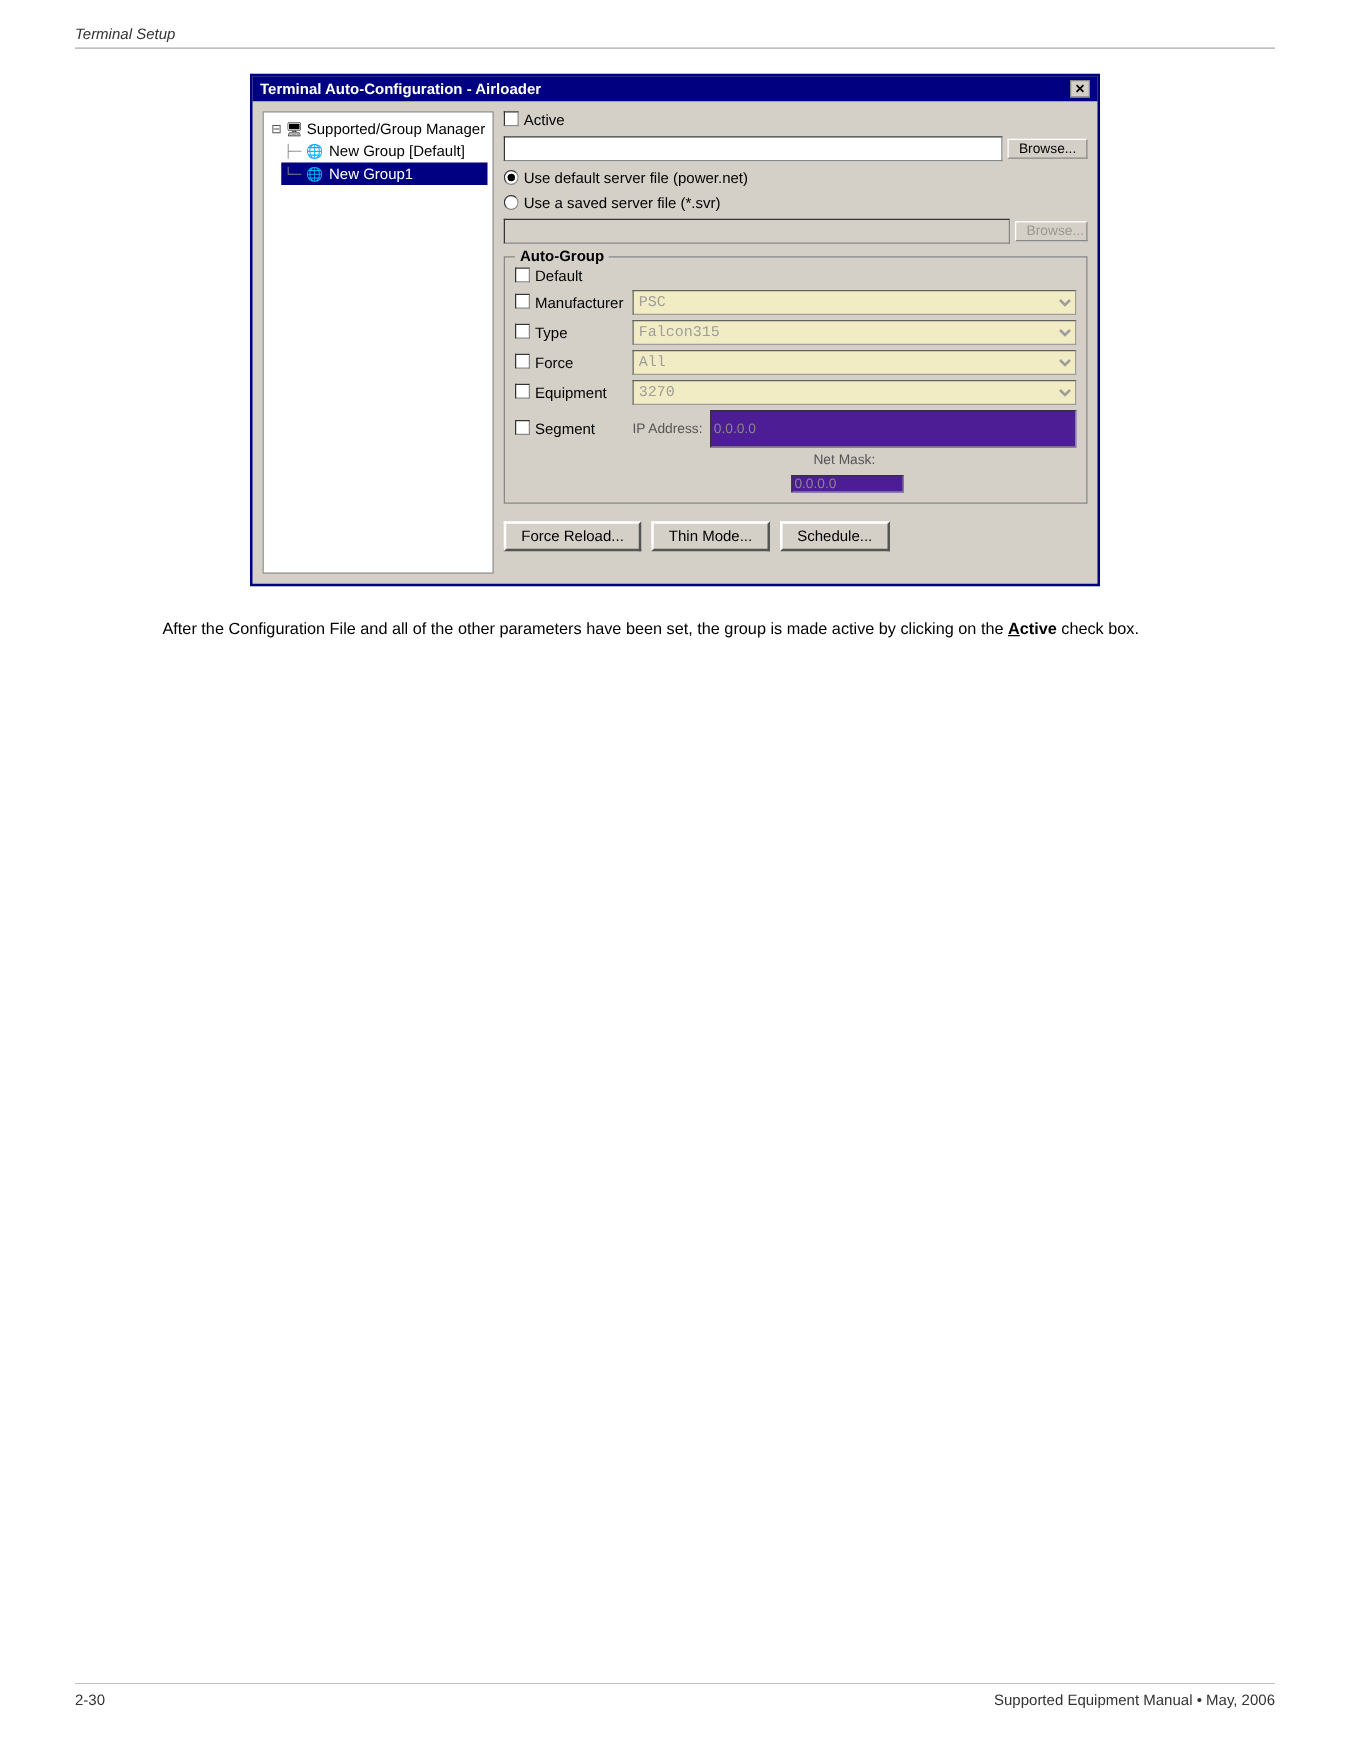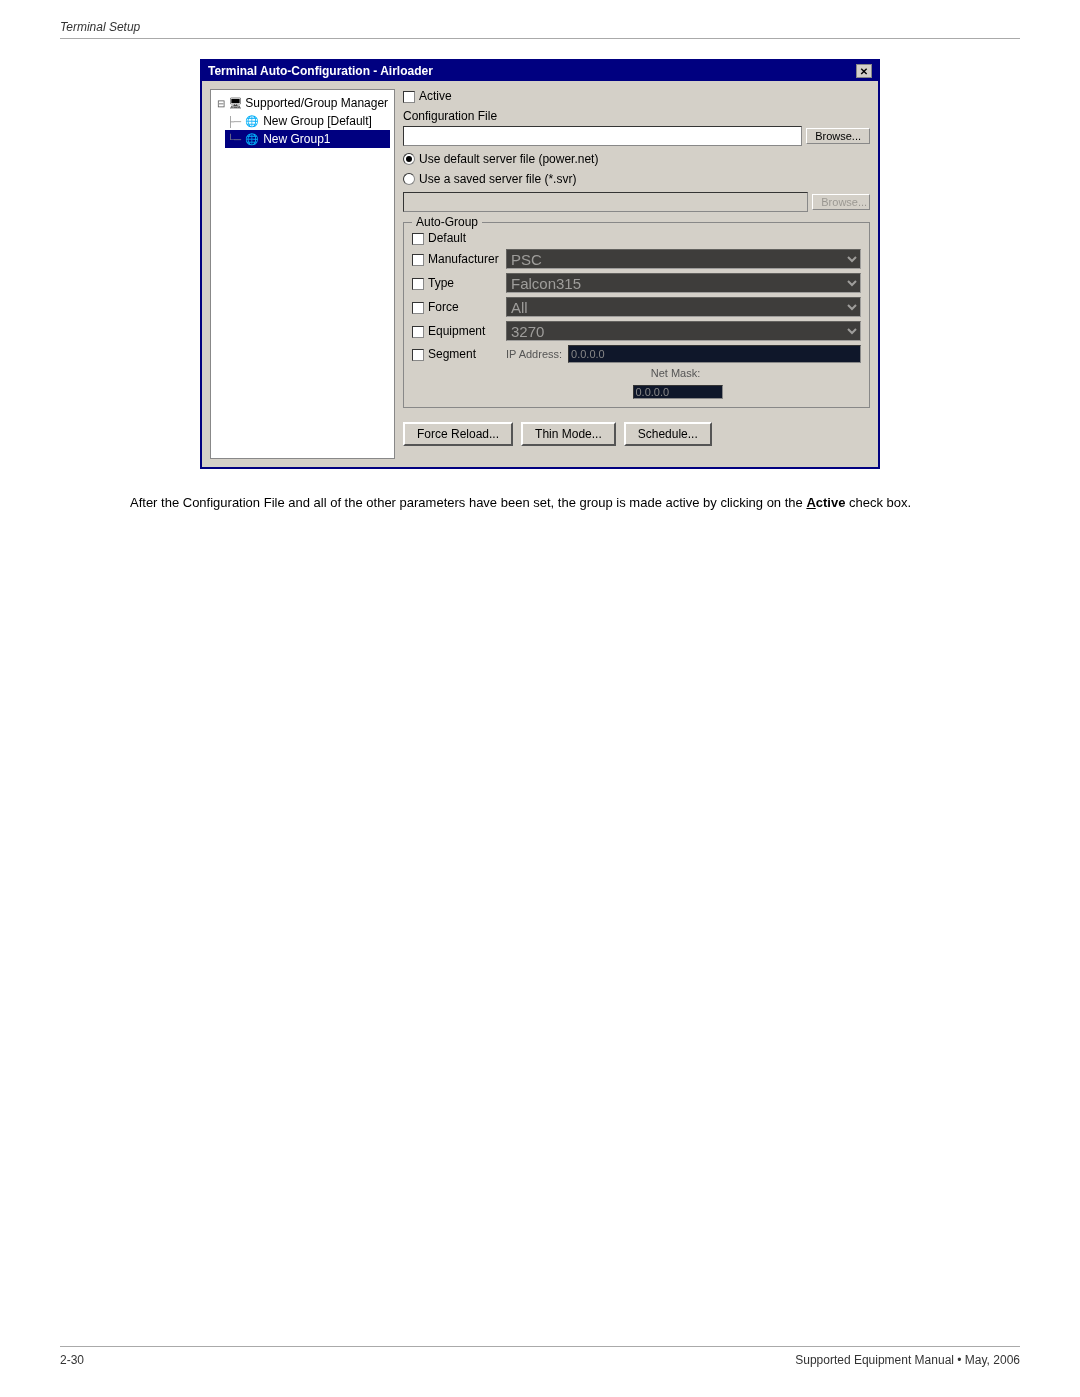"Active" .cb-wrapper { align-items: flex-end -> flex-start }
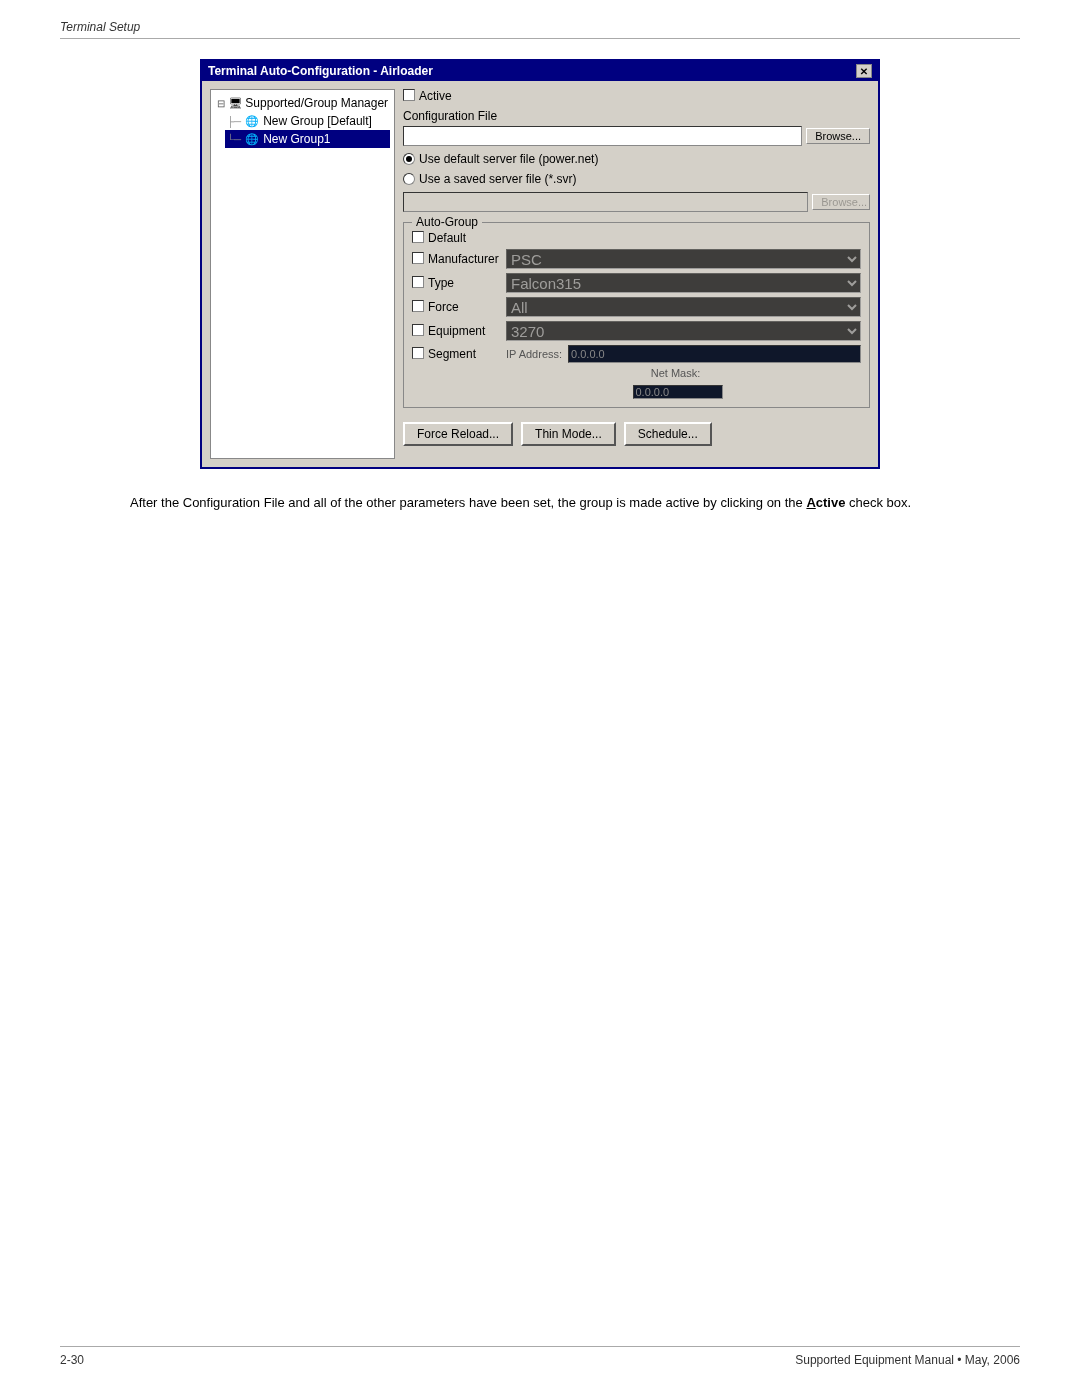"Configuration File" span { html: <span>Configuration File</span> -> none }
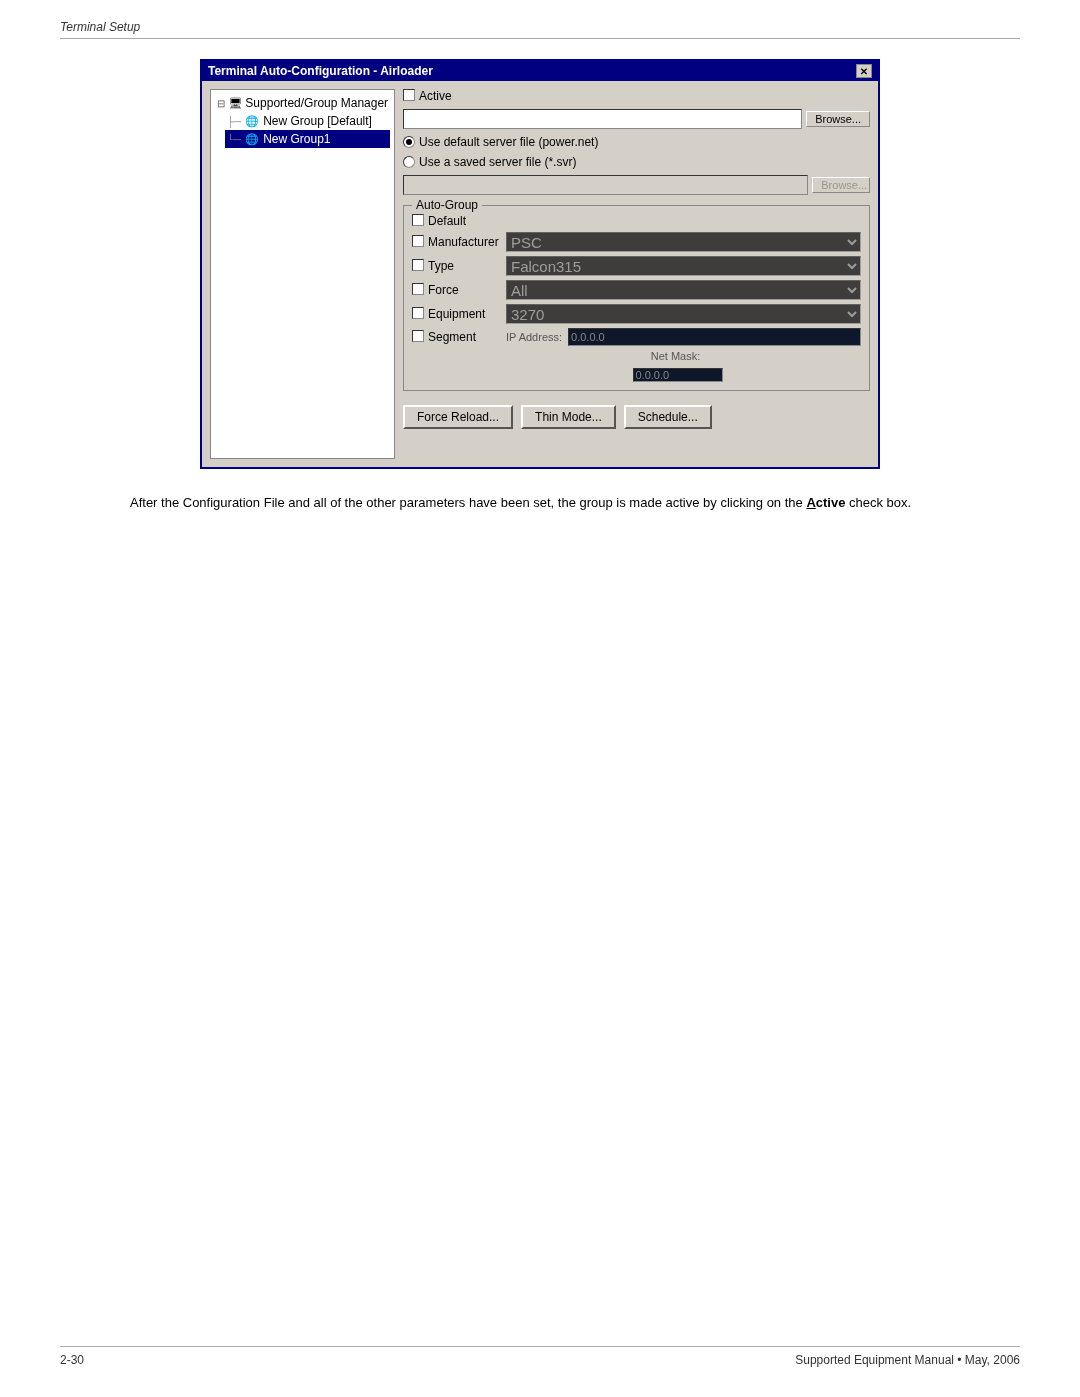"Auto-Group" .auto-group-legend { font-weight: none -> bold }
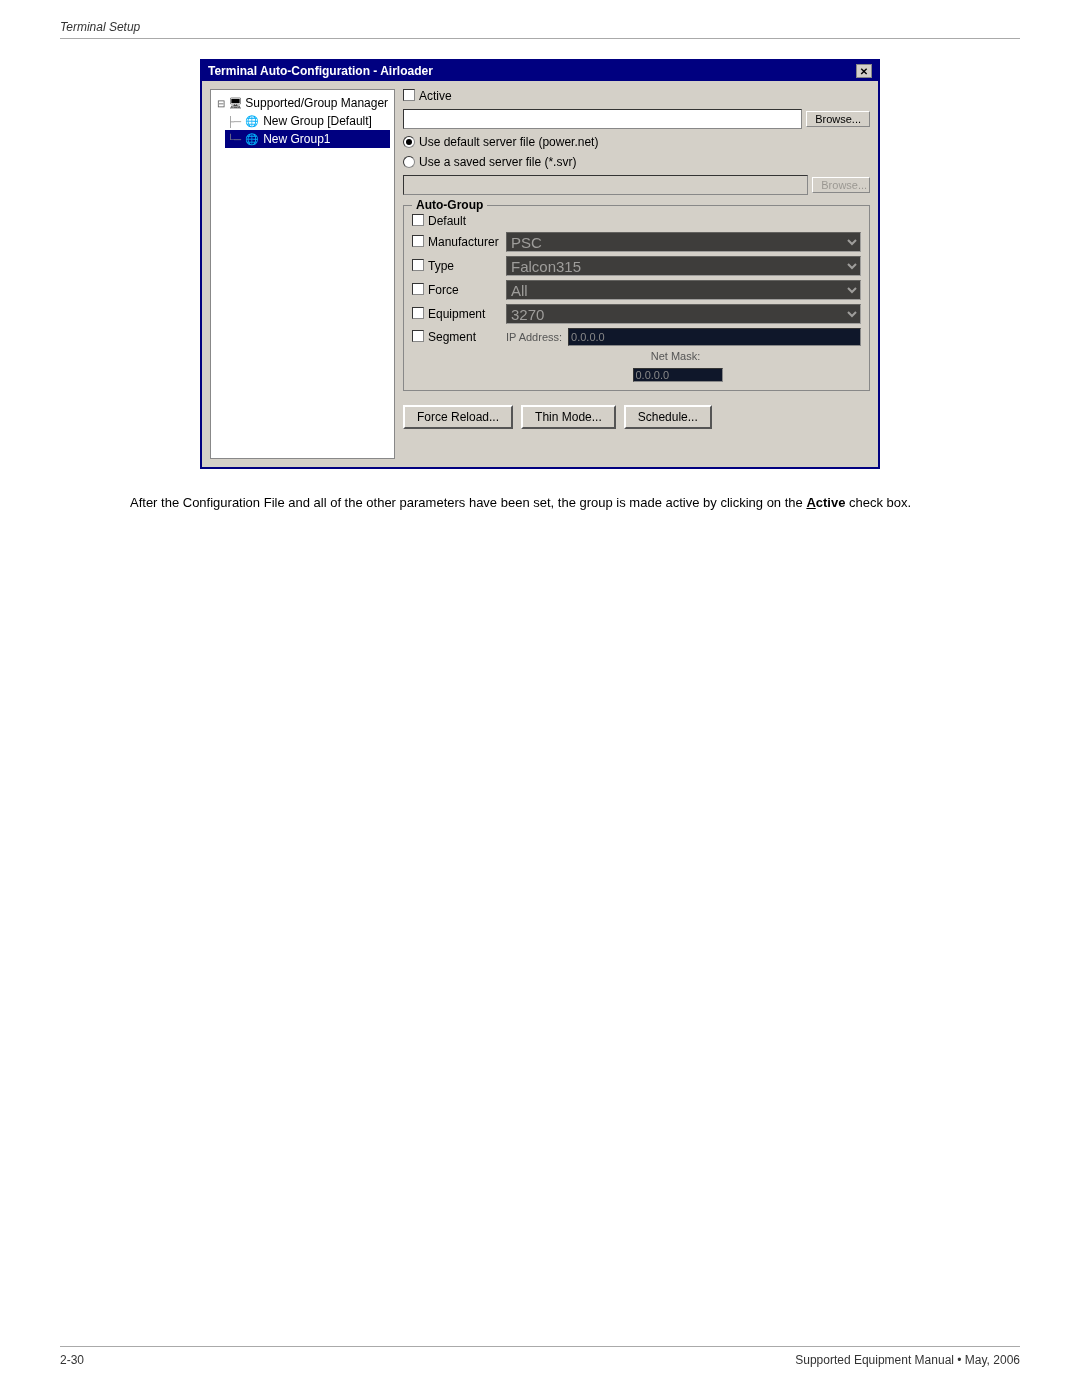"PSC" .ag-select { background: #000000 -> #fef9c3; font-family: none -> Liberation Mono, monospace; font-size: 15px -> 12px }
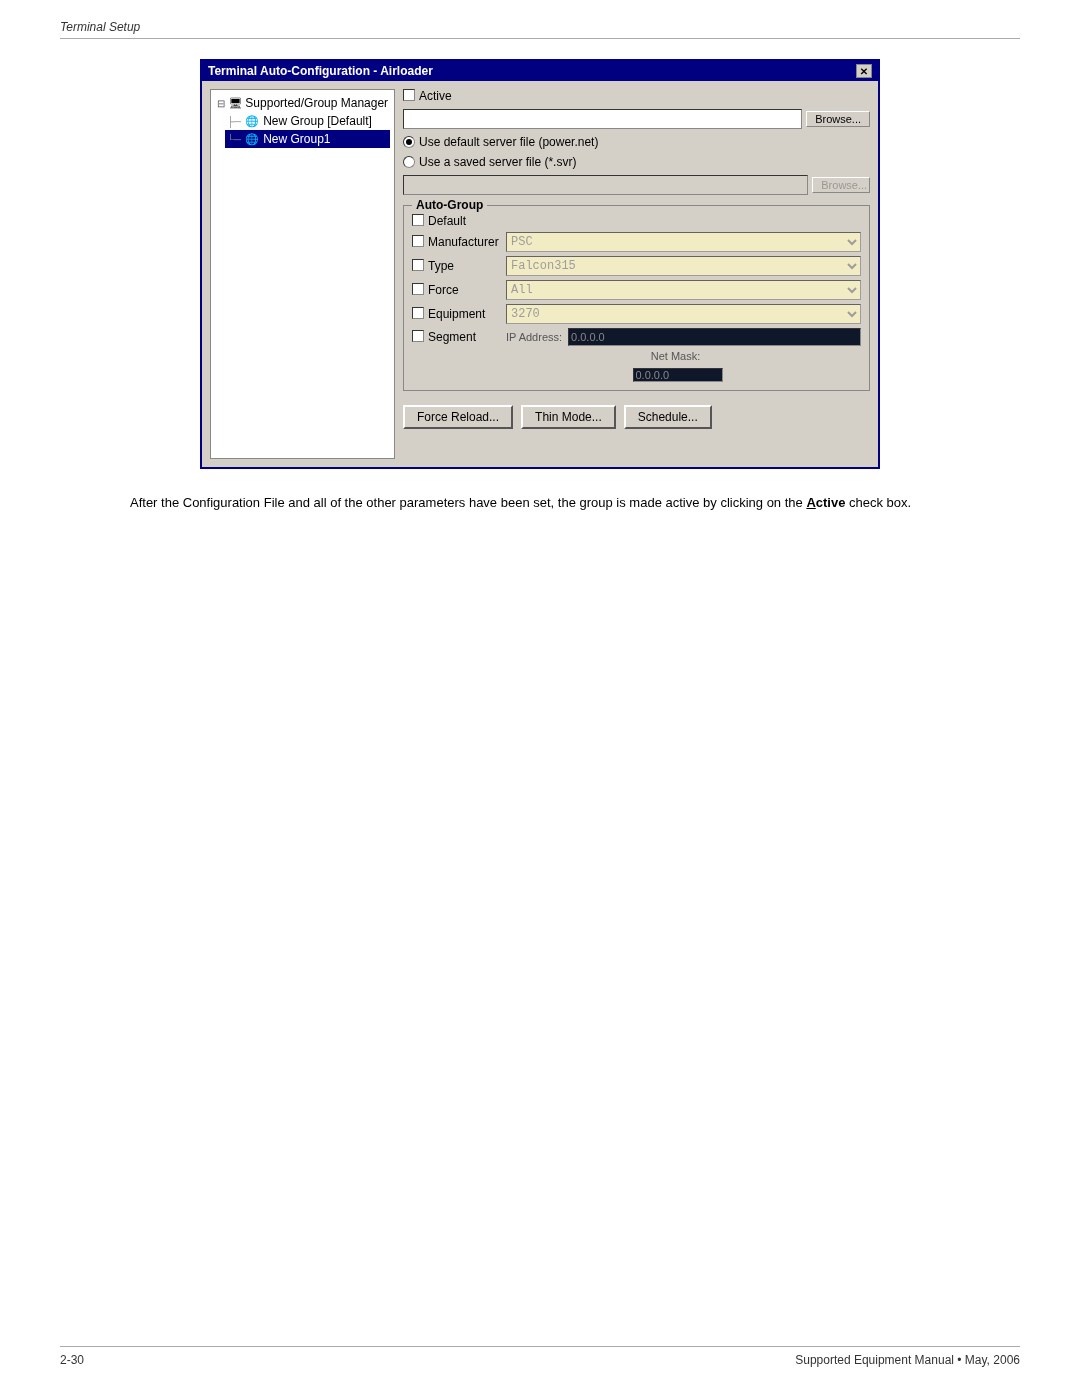"0.0.0.0" .segment-input { background: #0f172a -> #4c1d95; height: 18px -> 30px }
